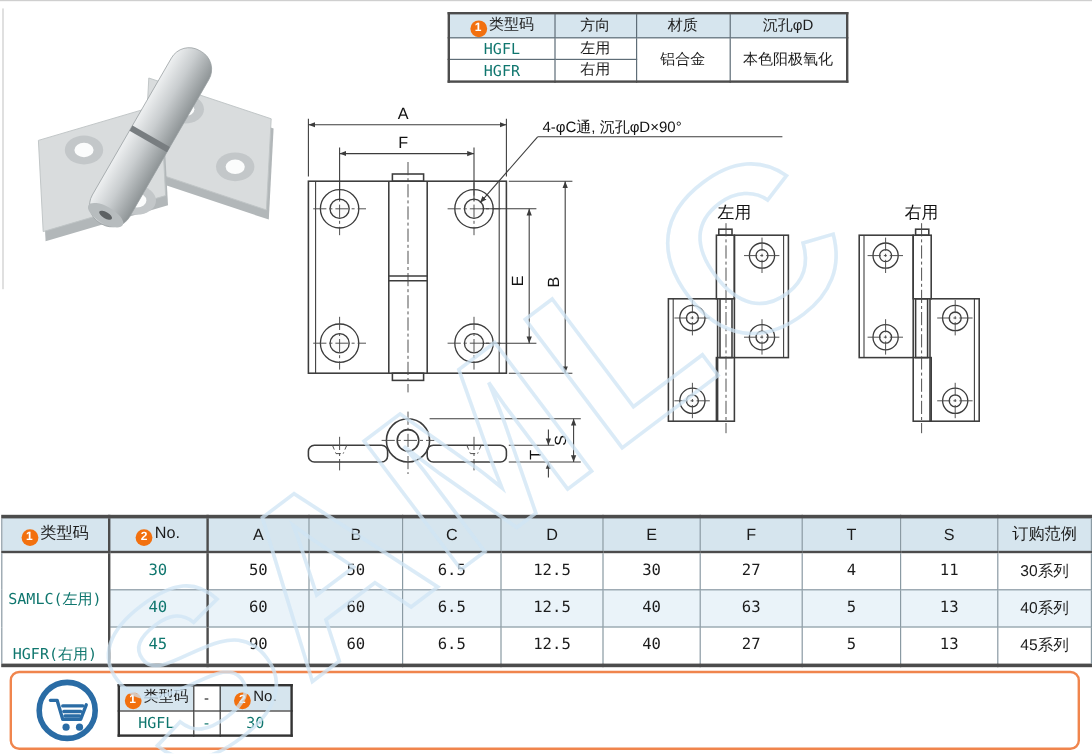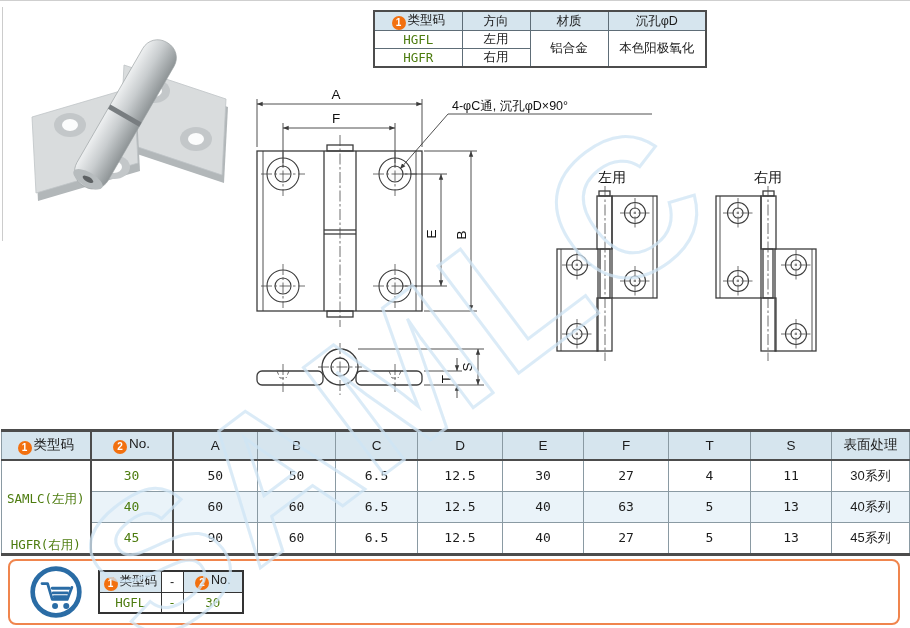"HGFL" .blue { color: #4d7c0f -> #0f766e }
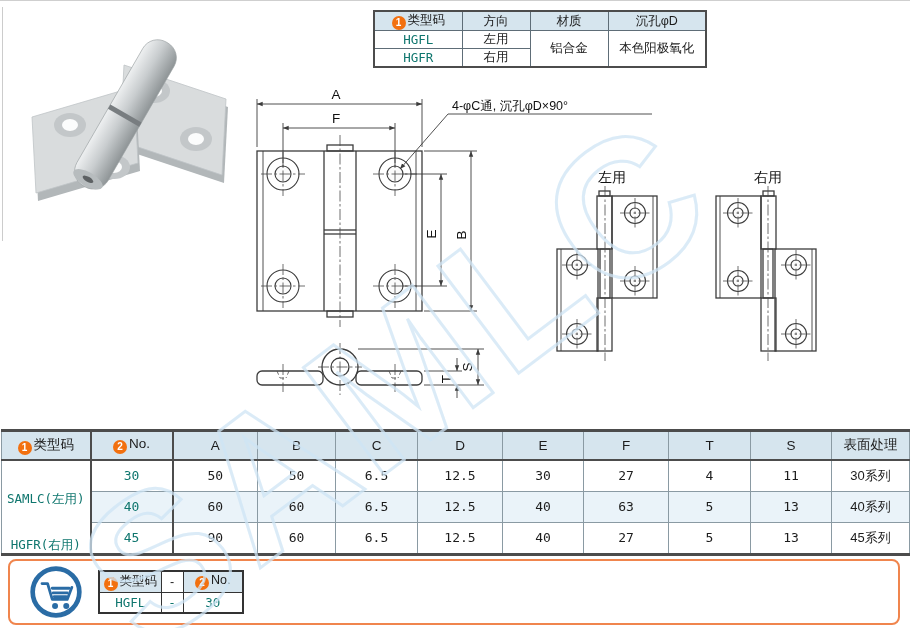"表面处理" th { text: 表面处理 -> 订购范例 }
